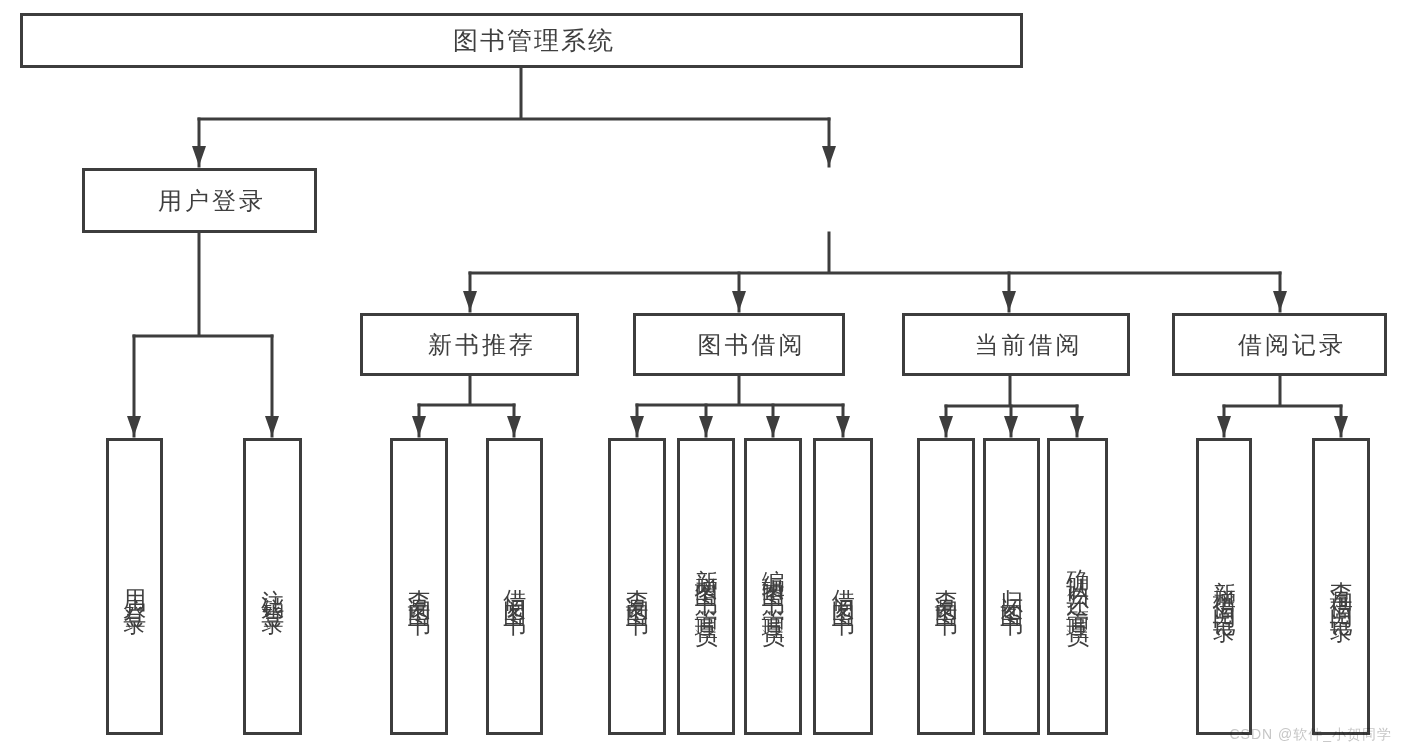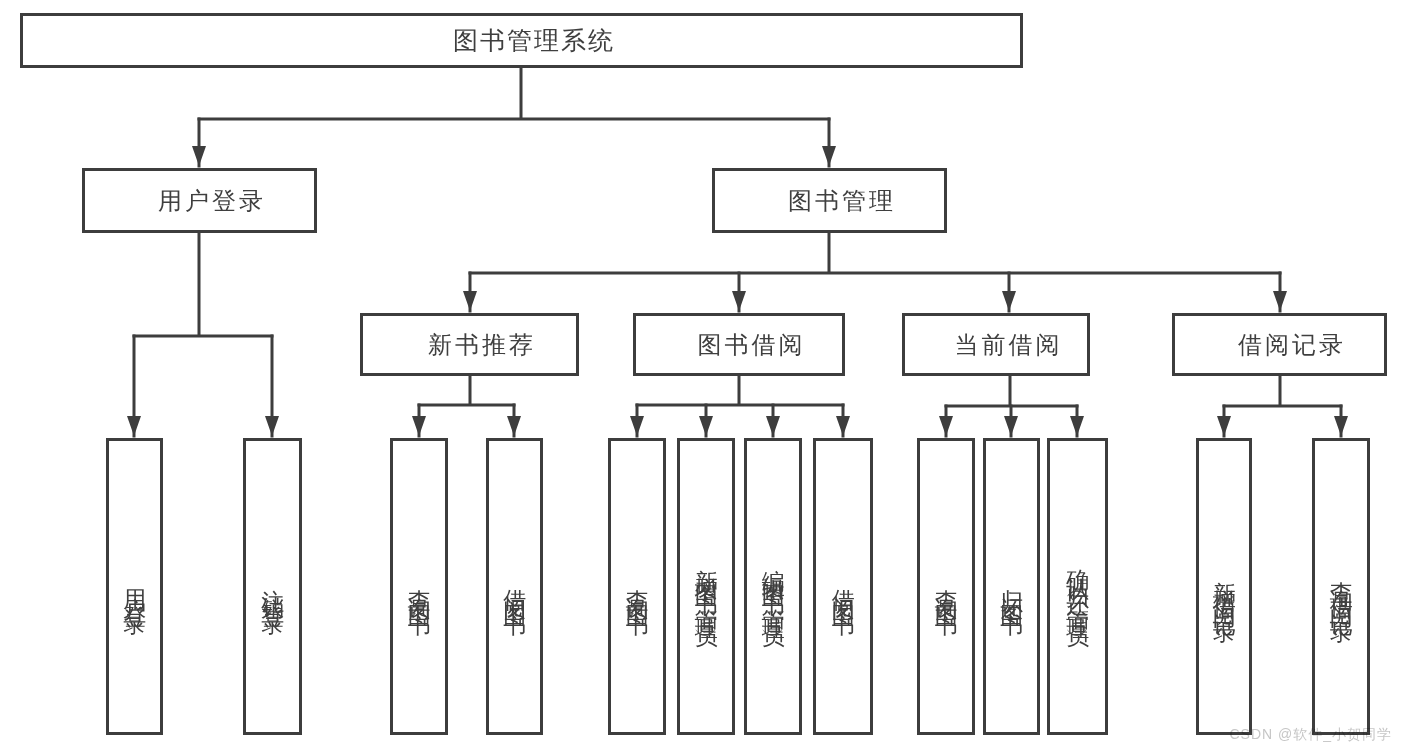"图书管理" div.hnode { html: <div> <span>图书管理</span> </div> -> none }
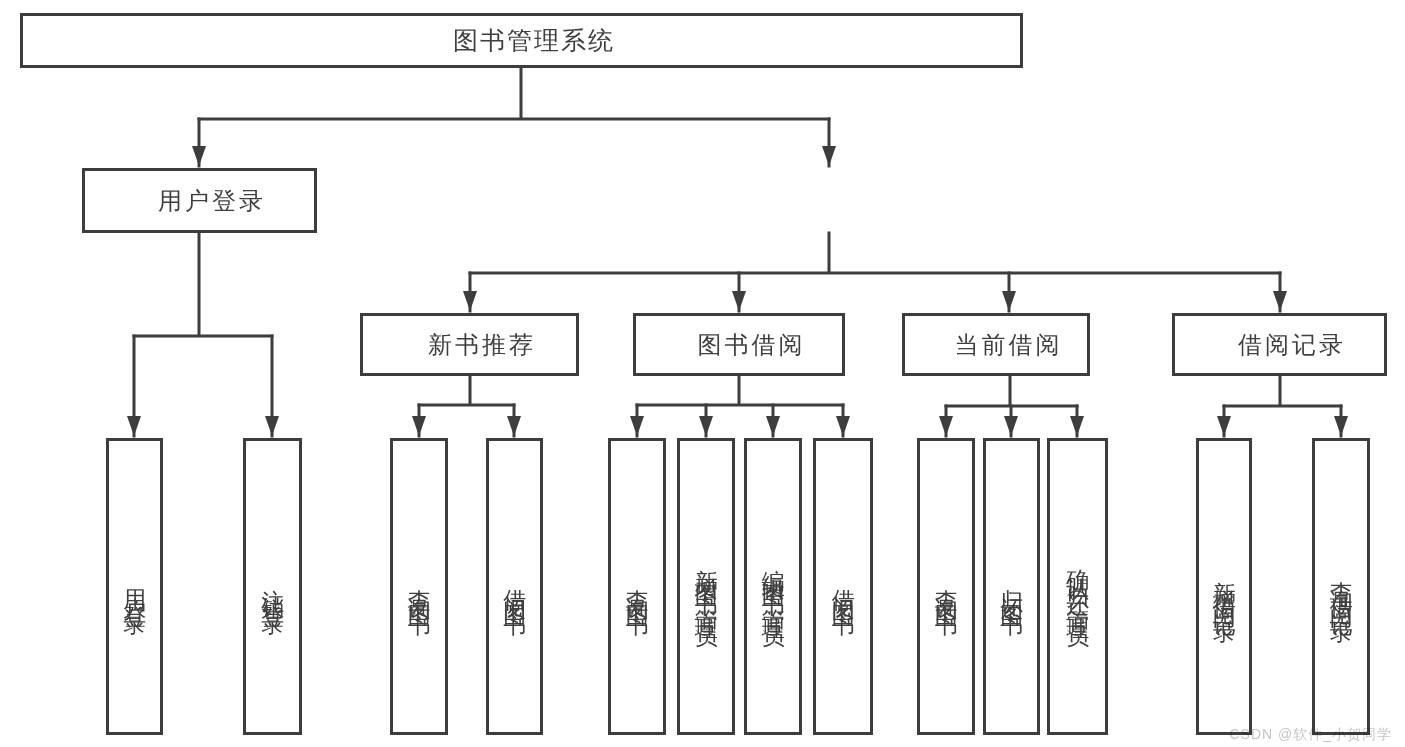"当前借阅" div.hnode { width: 188px -> 228px }
